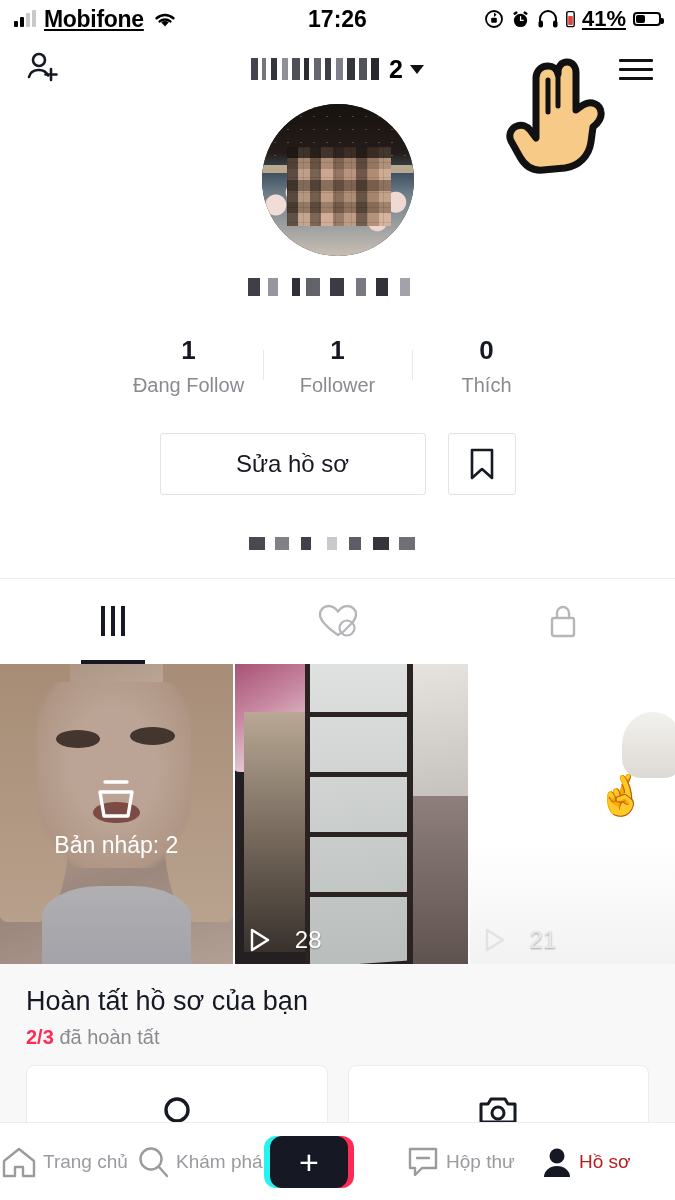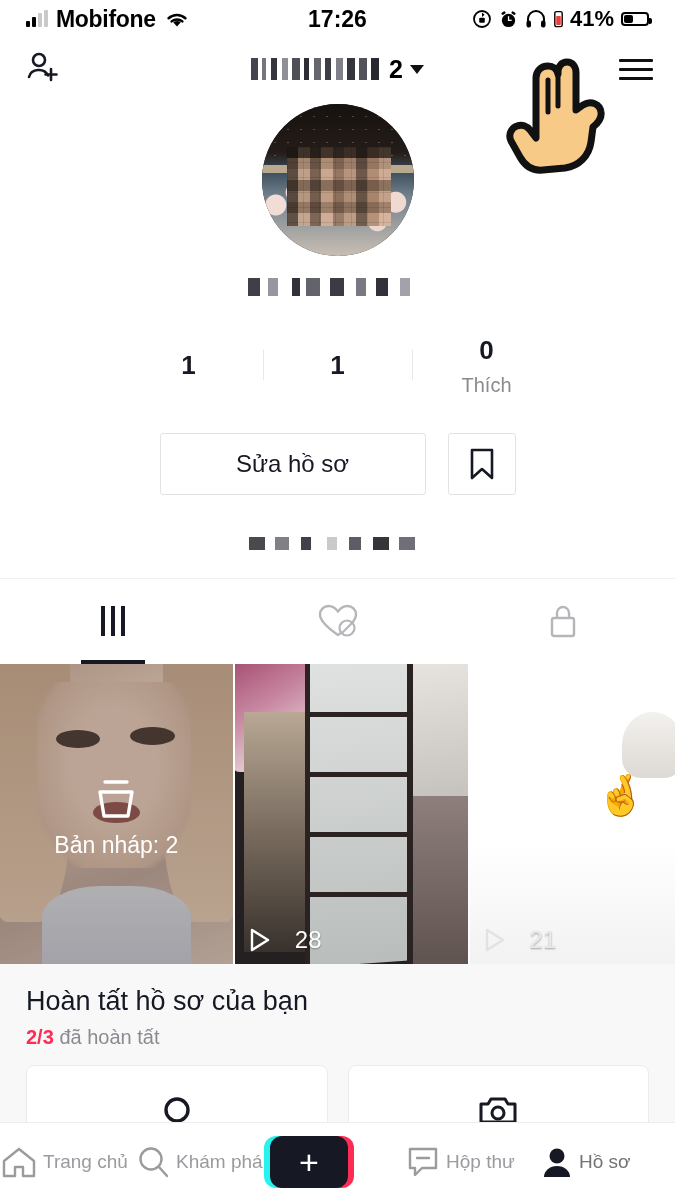"Mobifone" .statusbar { padding: 0 26px -> 0 14px; text-decoration: none -> underline }
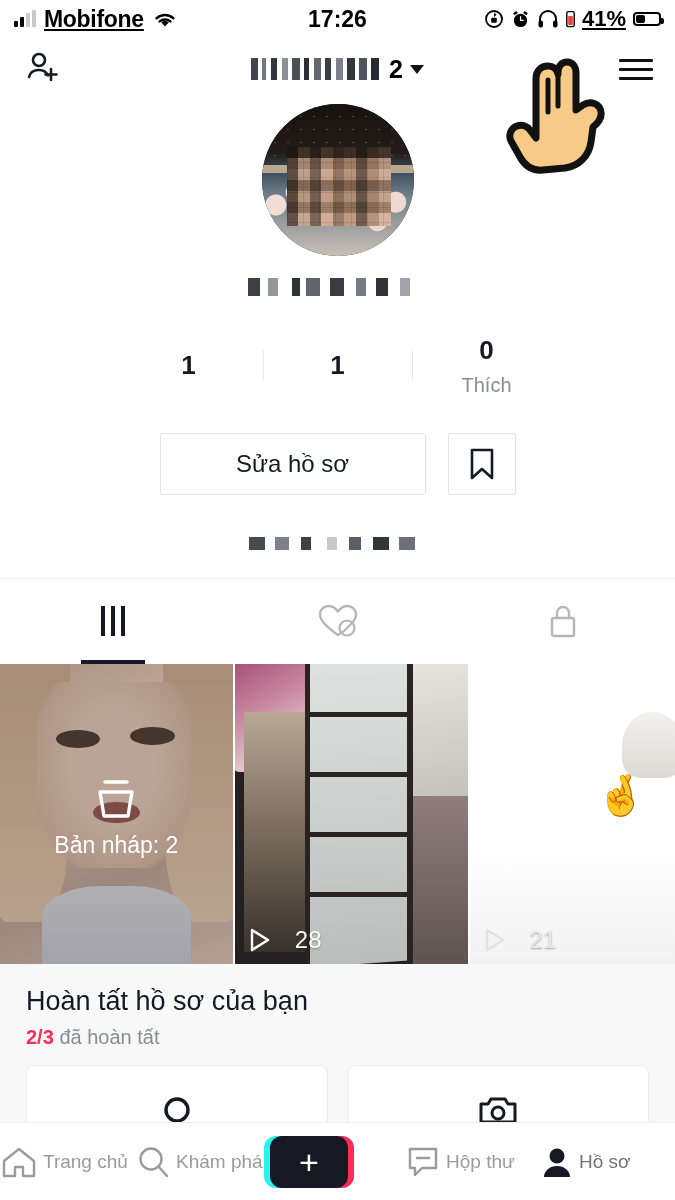"Đang Follow" div.stat-lbl { html: none -> <div>Đang Follow</div> }
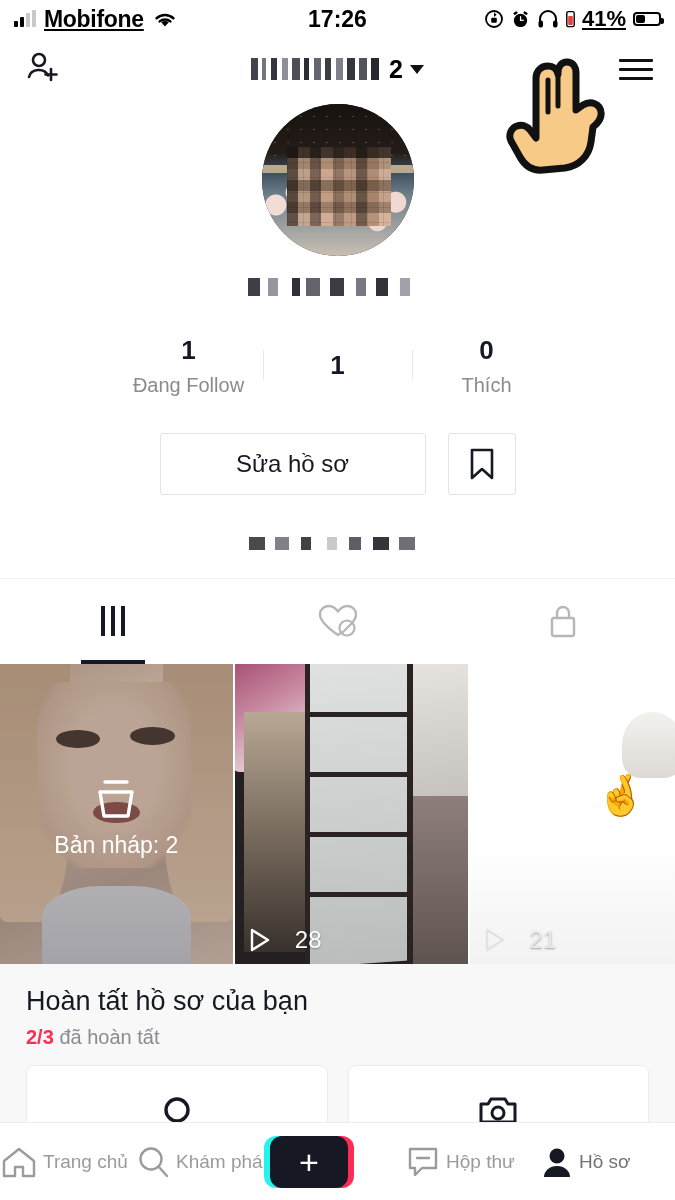"Follower" div.stat-lbl { html: none -> <div>Follower</div> }
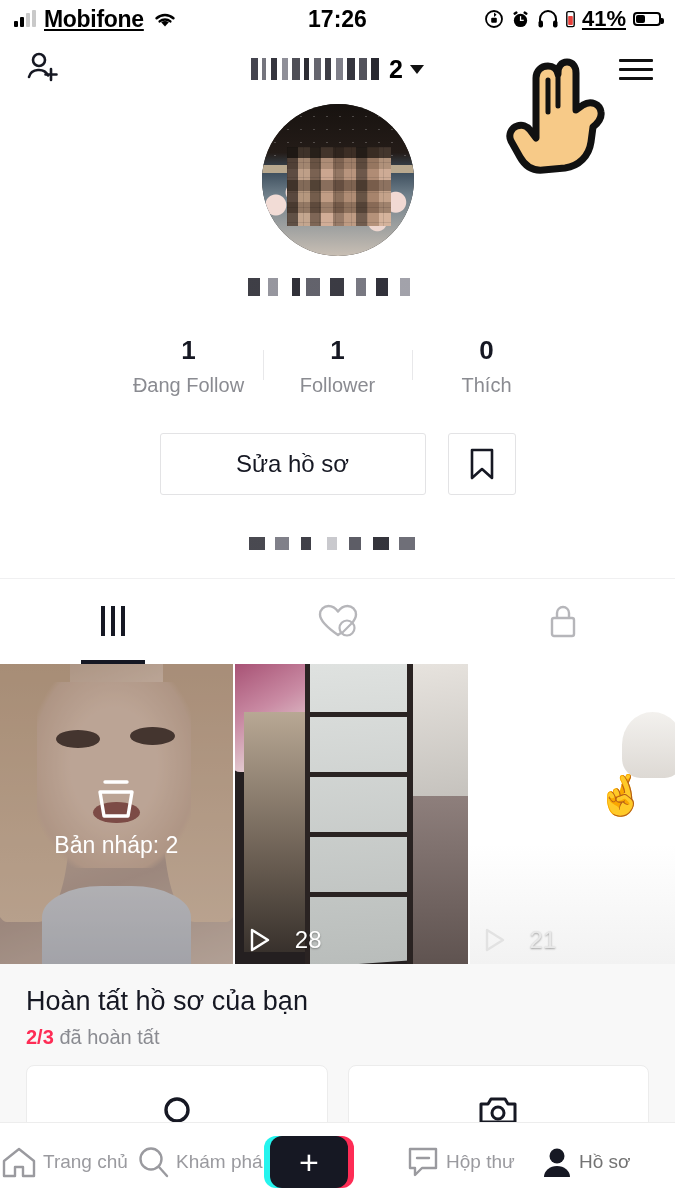"Hồ sơ" .nav-lbl.active { color: #737373 -> #b91c1c }
